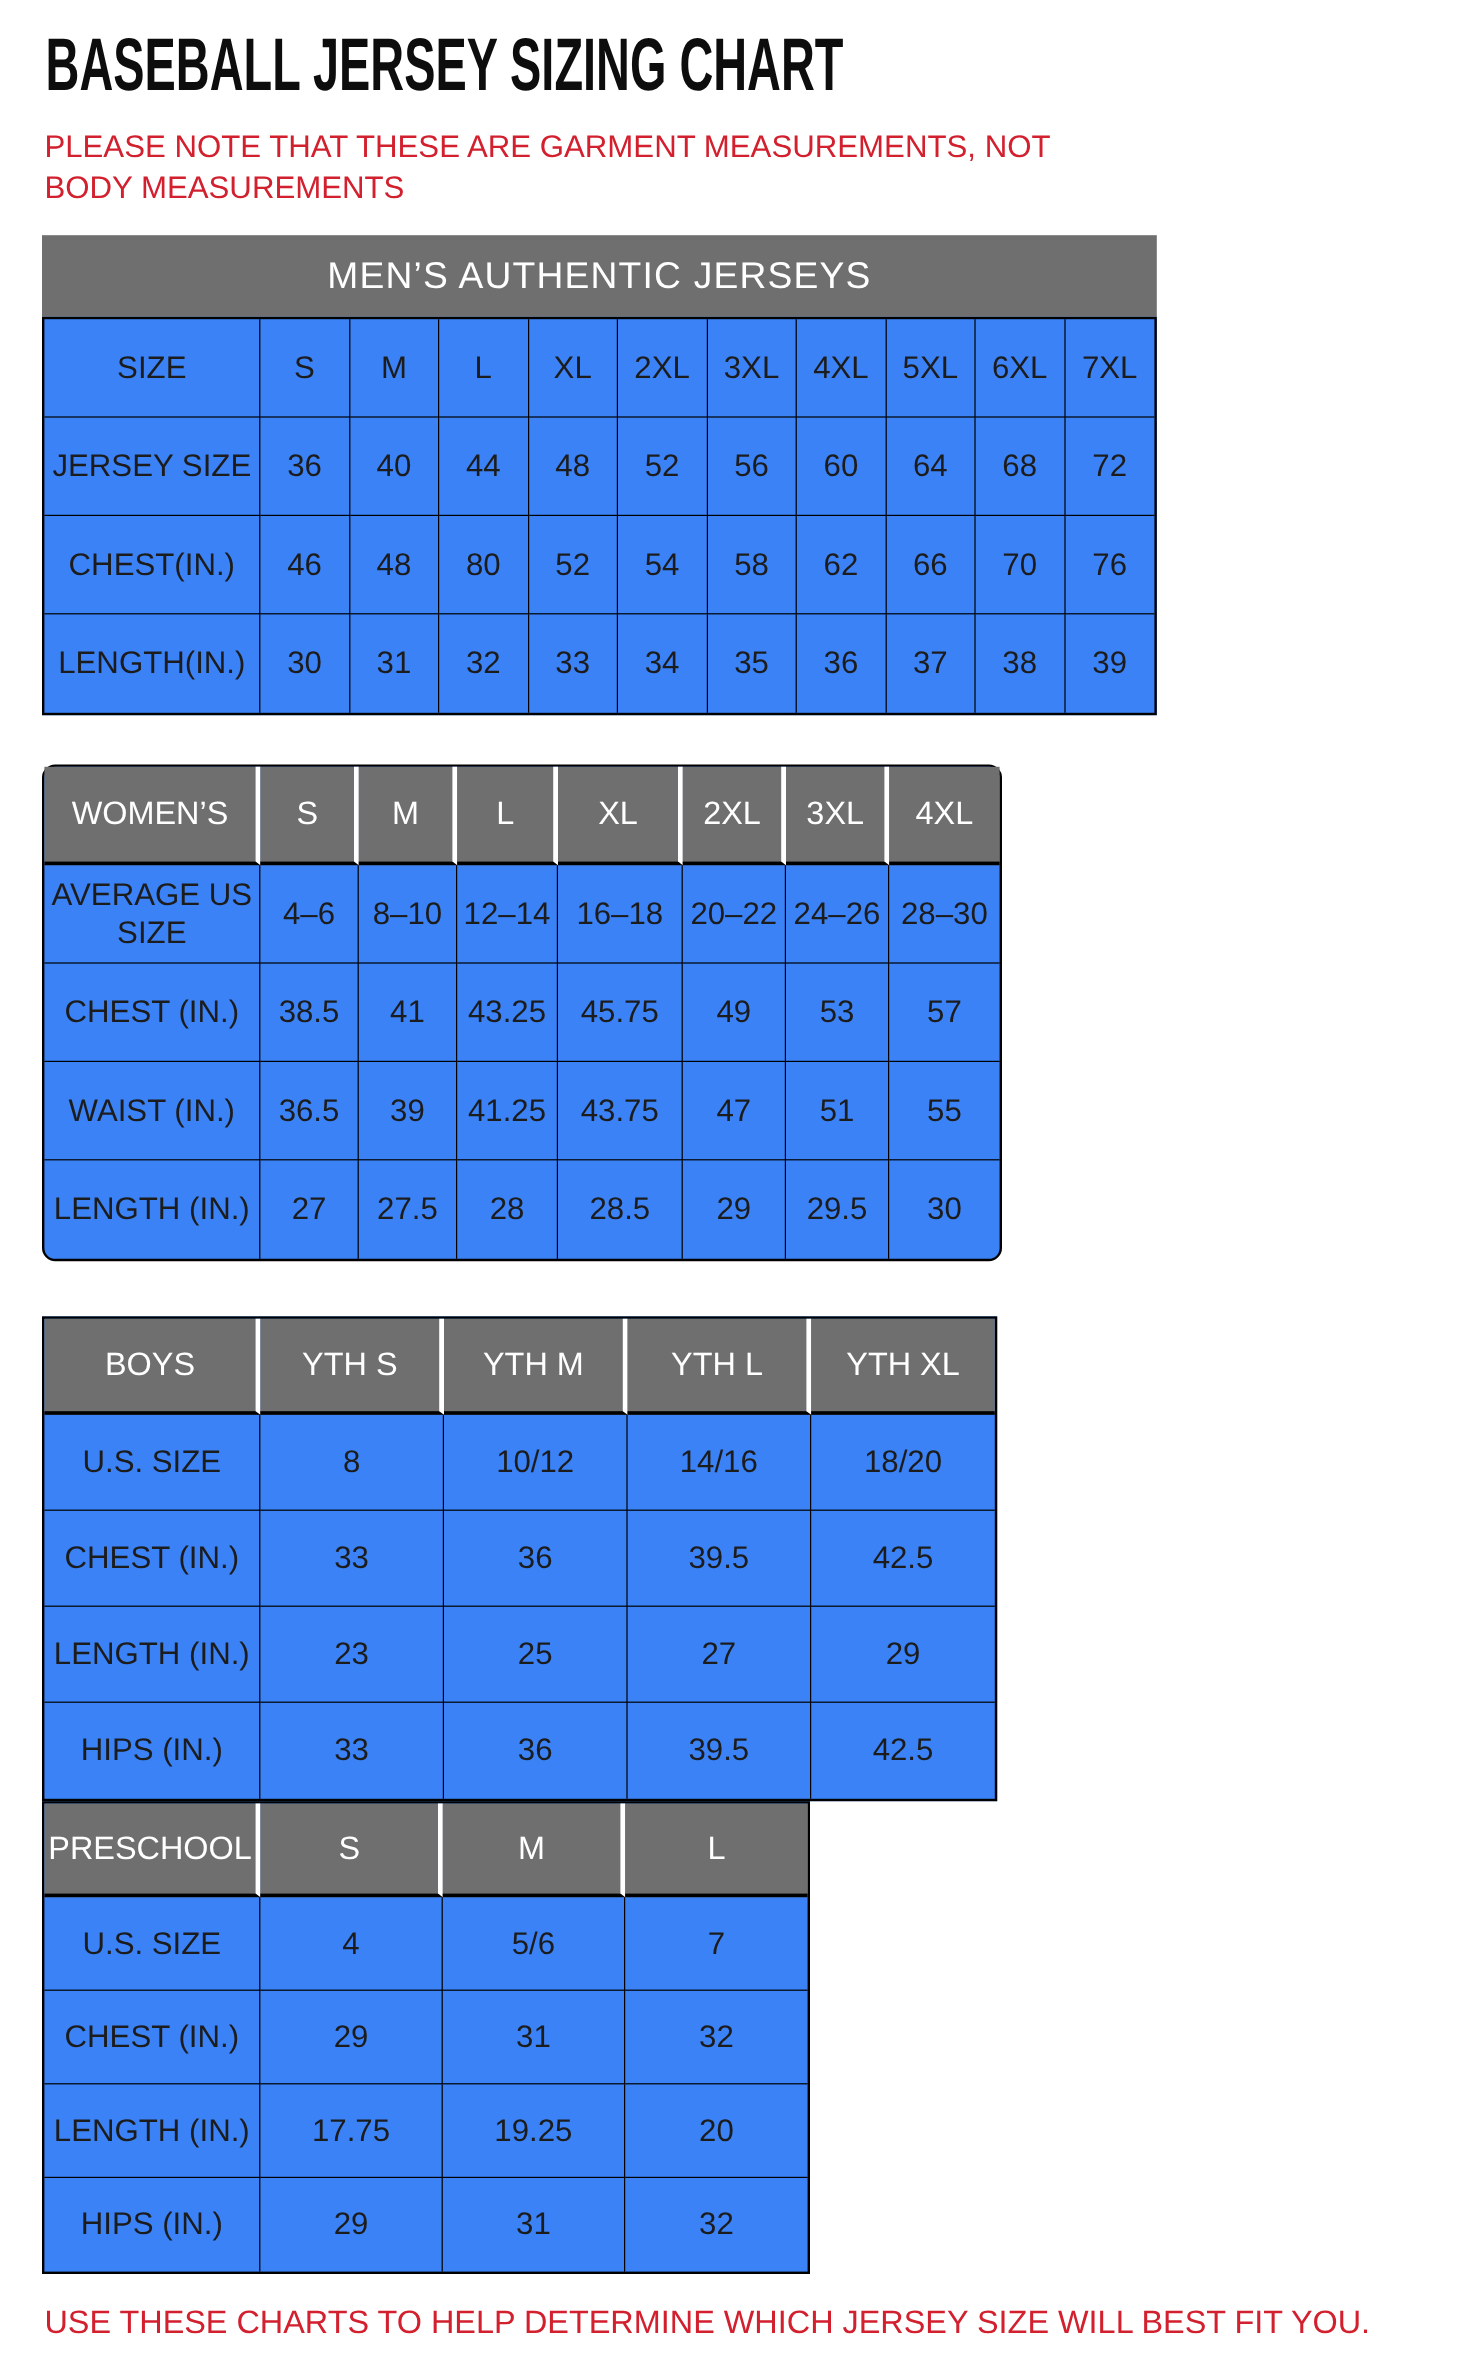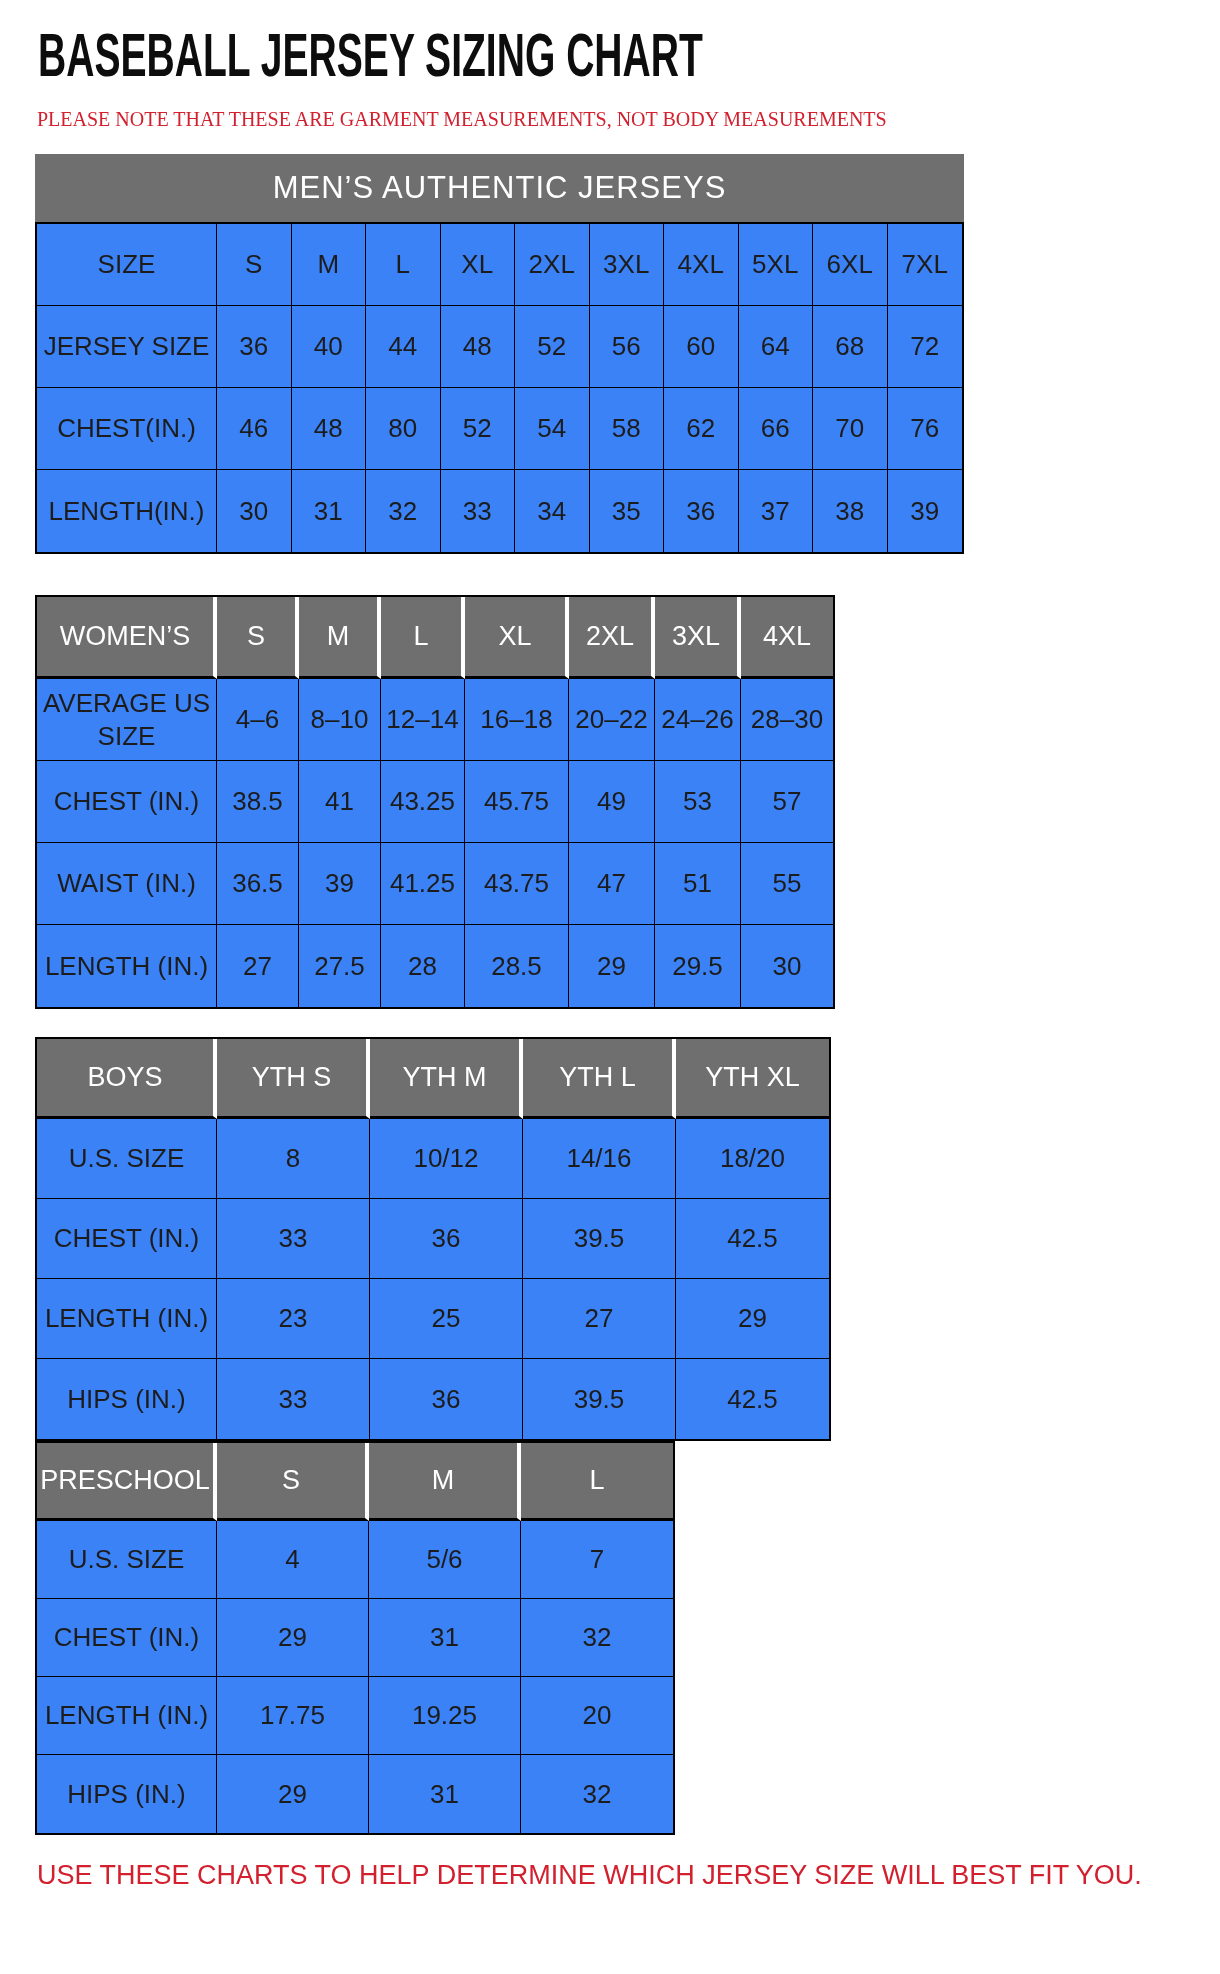"PLEASE NOTE THAT THESE ARE" .note { font-family: Liberation Serif, serif -> none; font-size: 20px -> 26px }
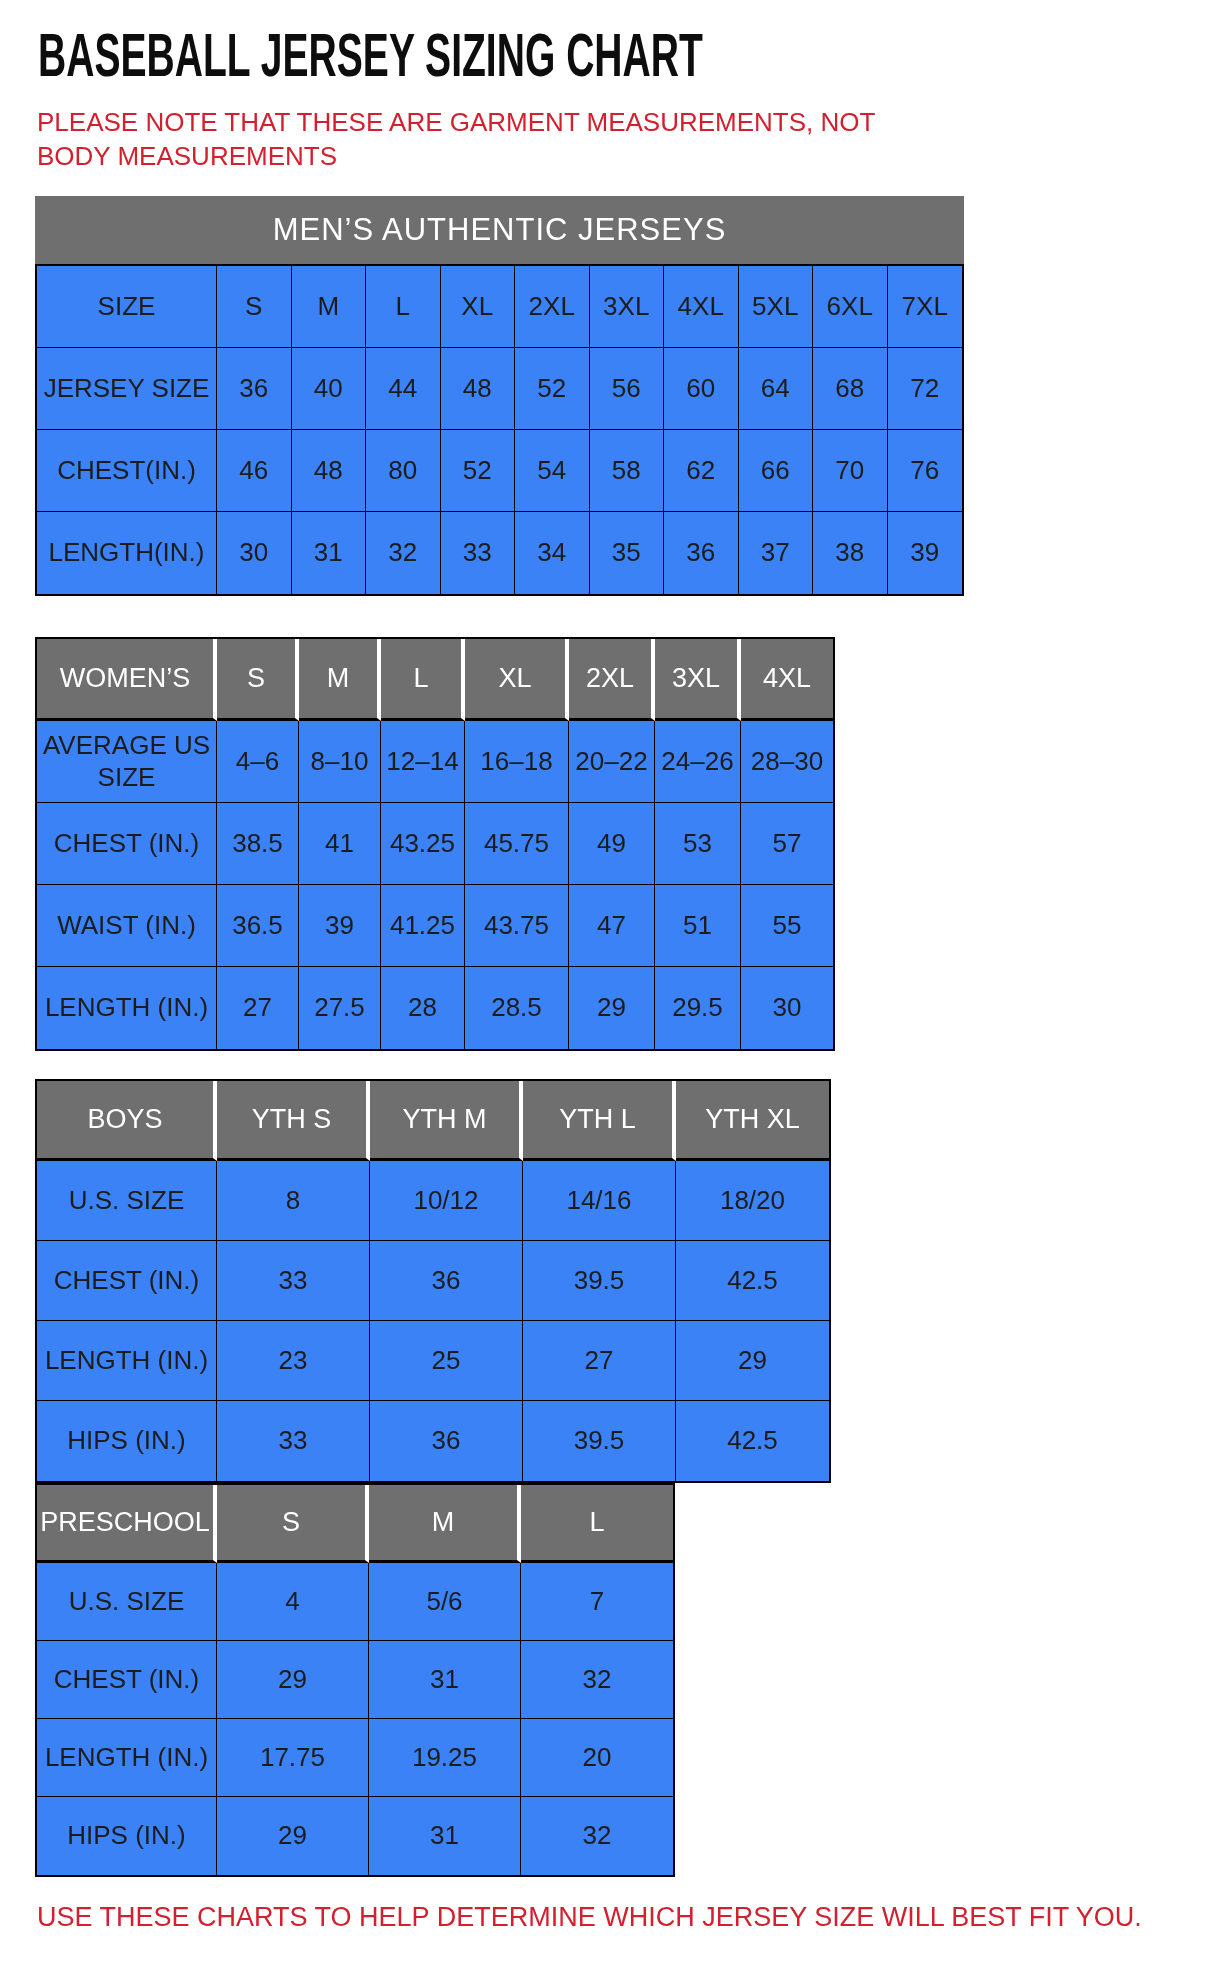"WOMEN’S" .t-womens .grid { border-radius: none -> 11px }
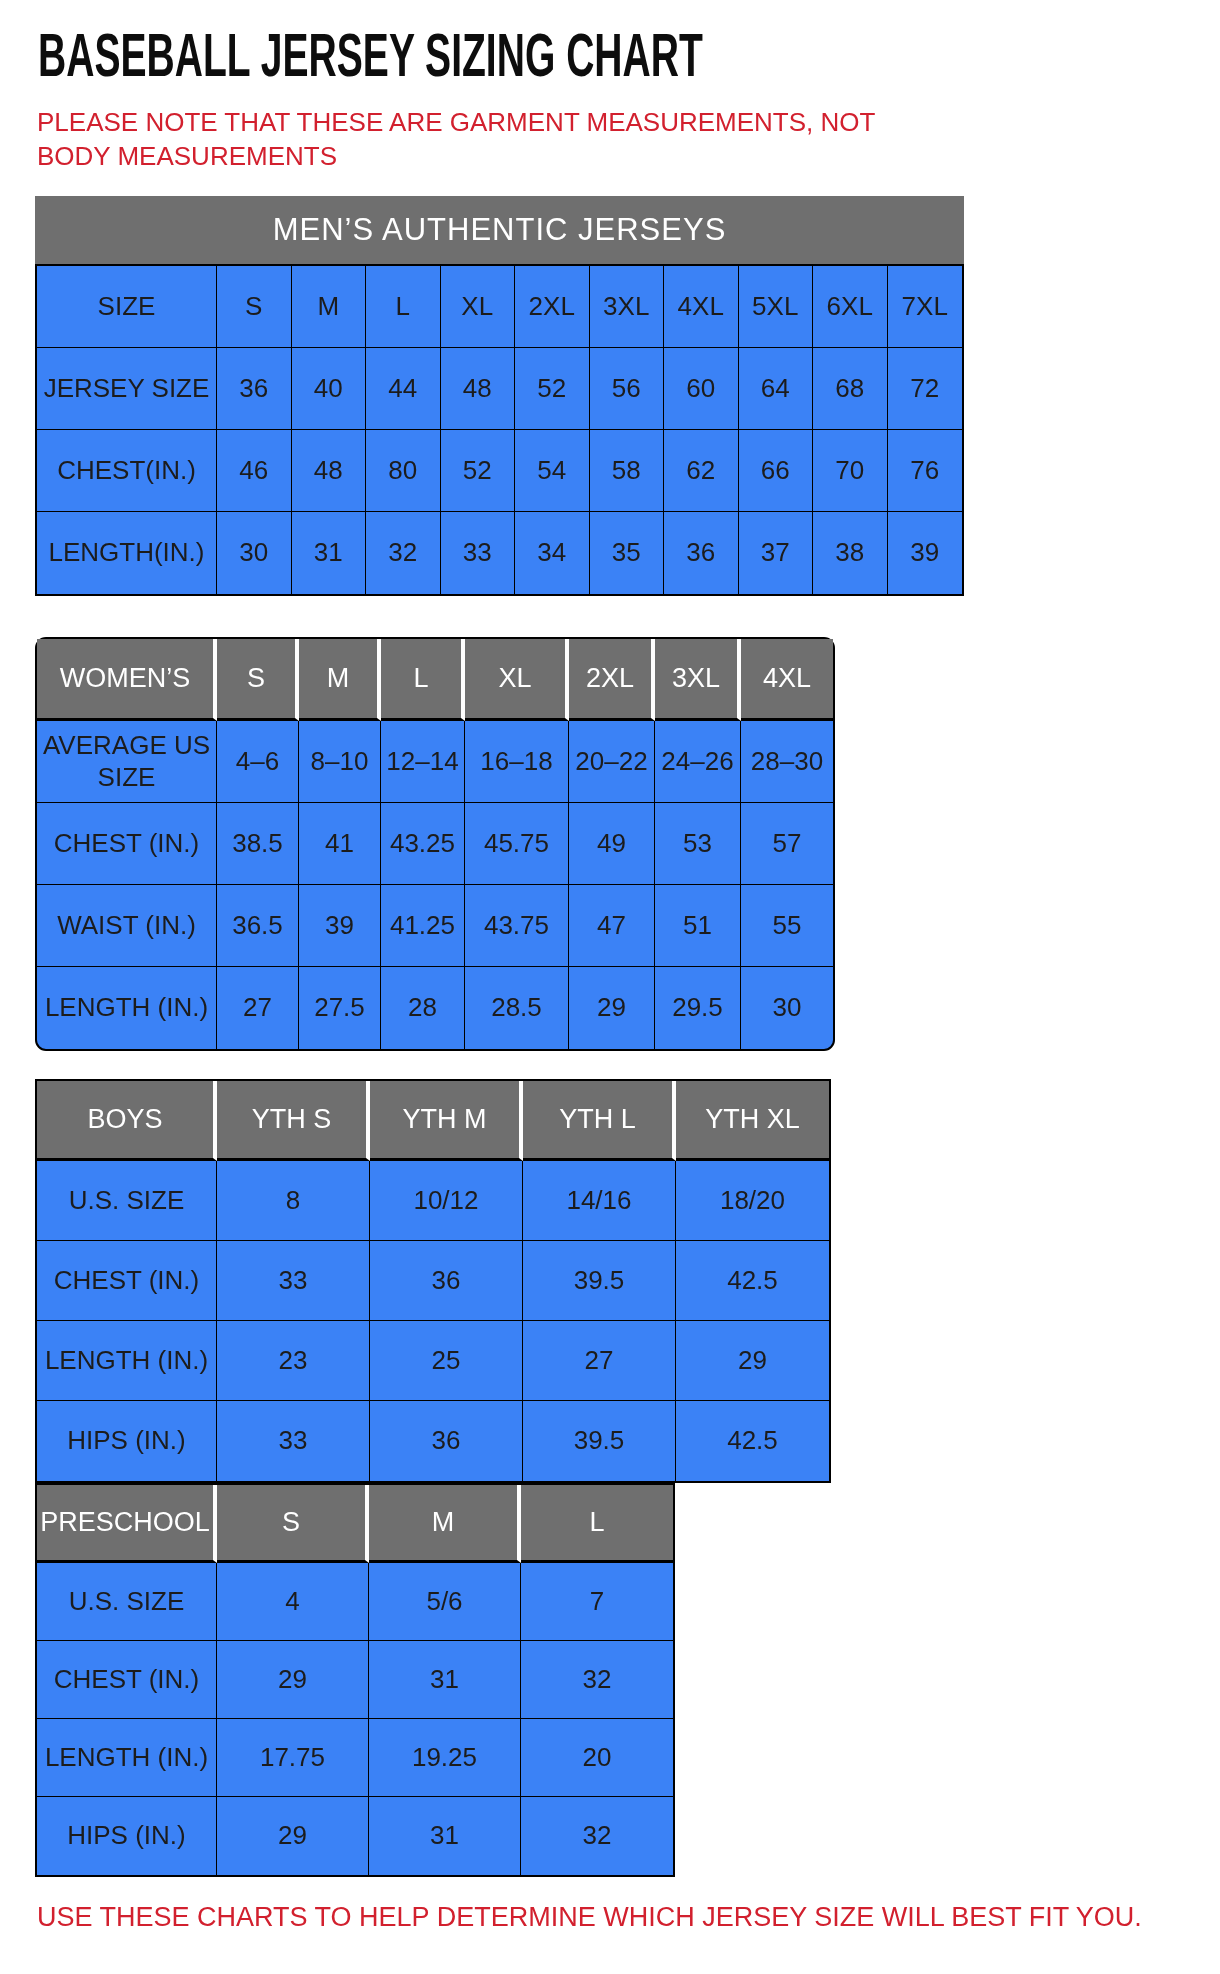"BOYS" .t-boys { margin-top: 28px -> 46px }
